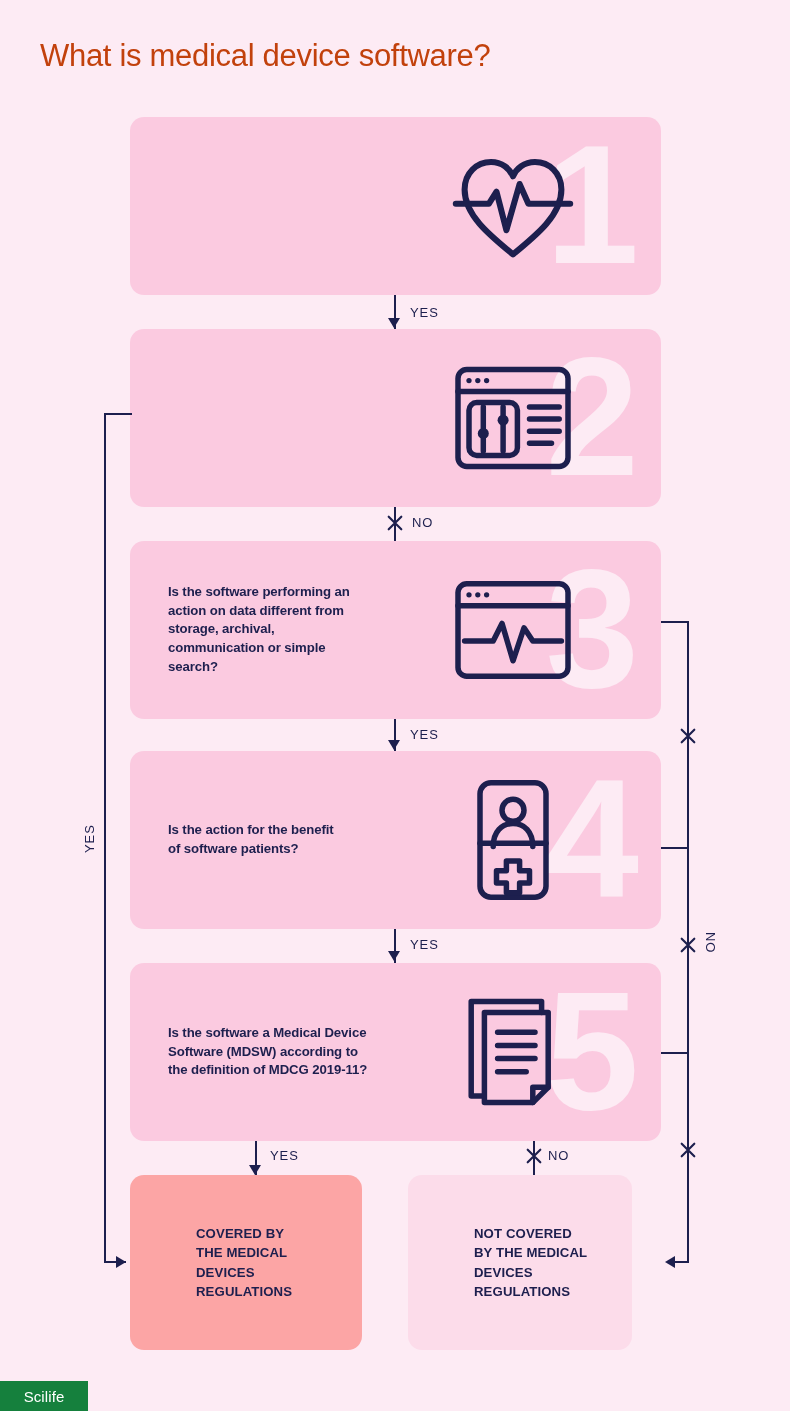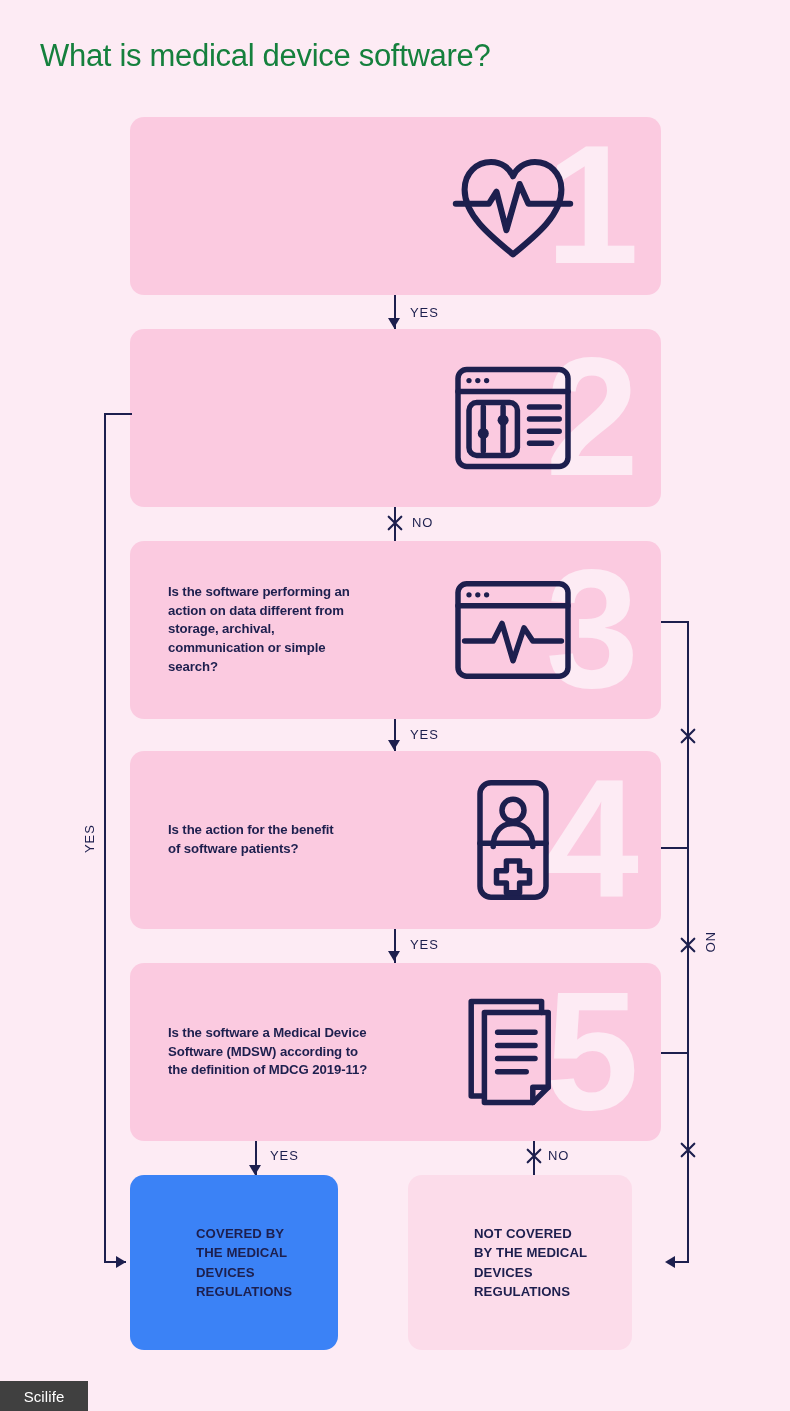"What is medical device software?" #page-title { color: #15803d -> #c2410c }
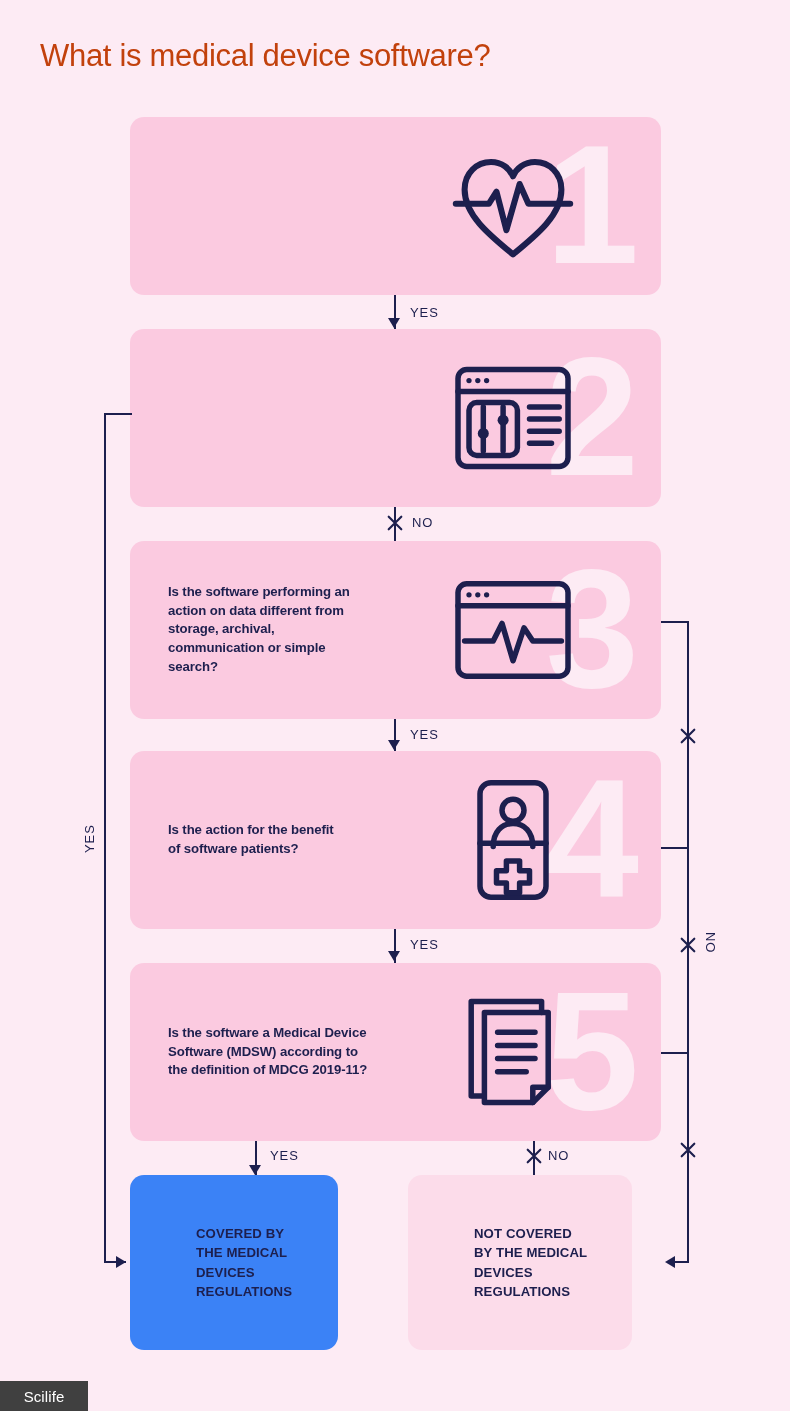"COVERED BY" div.outcome { background: #3b82f6 -> #fca5a5; width: 208px -> 232px }
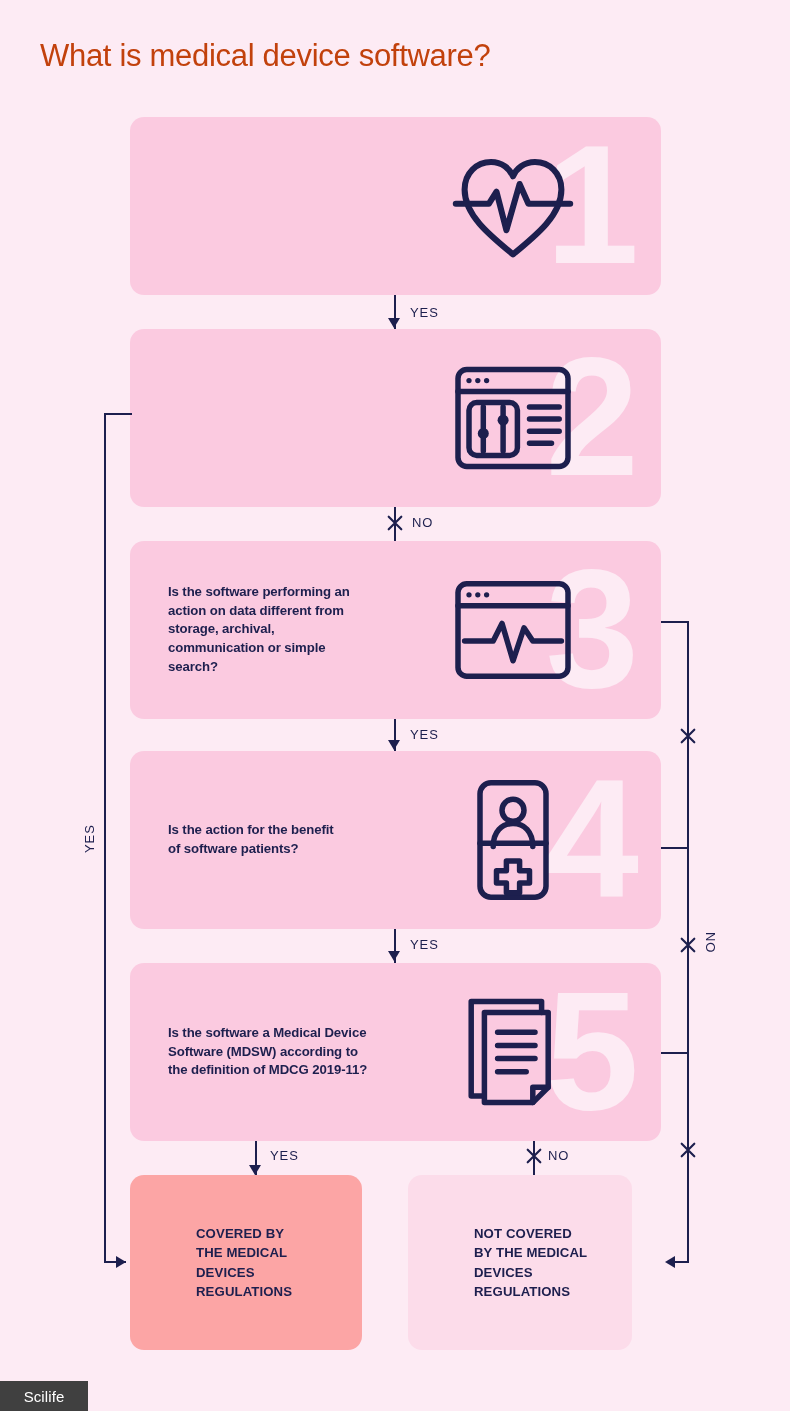"Scilife" #logo { background: #404040 -> #15803d }
